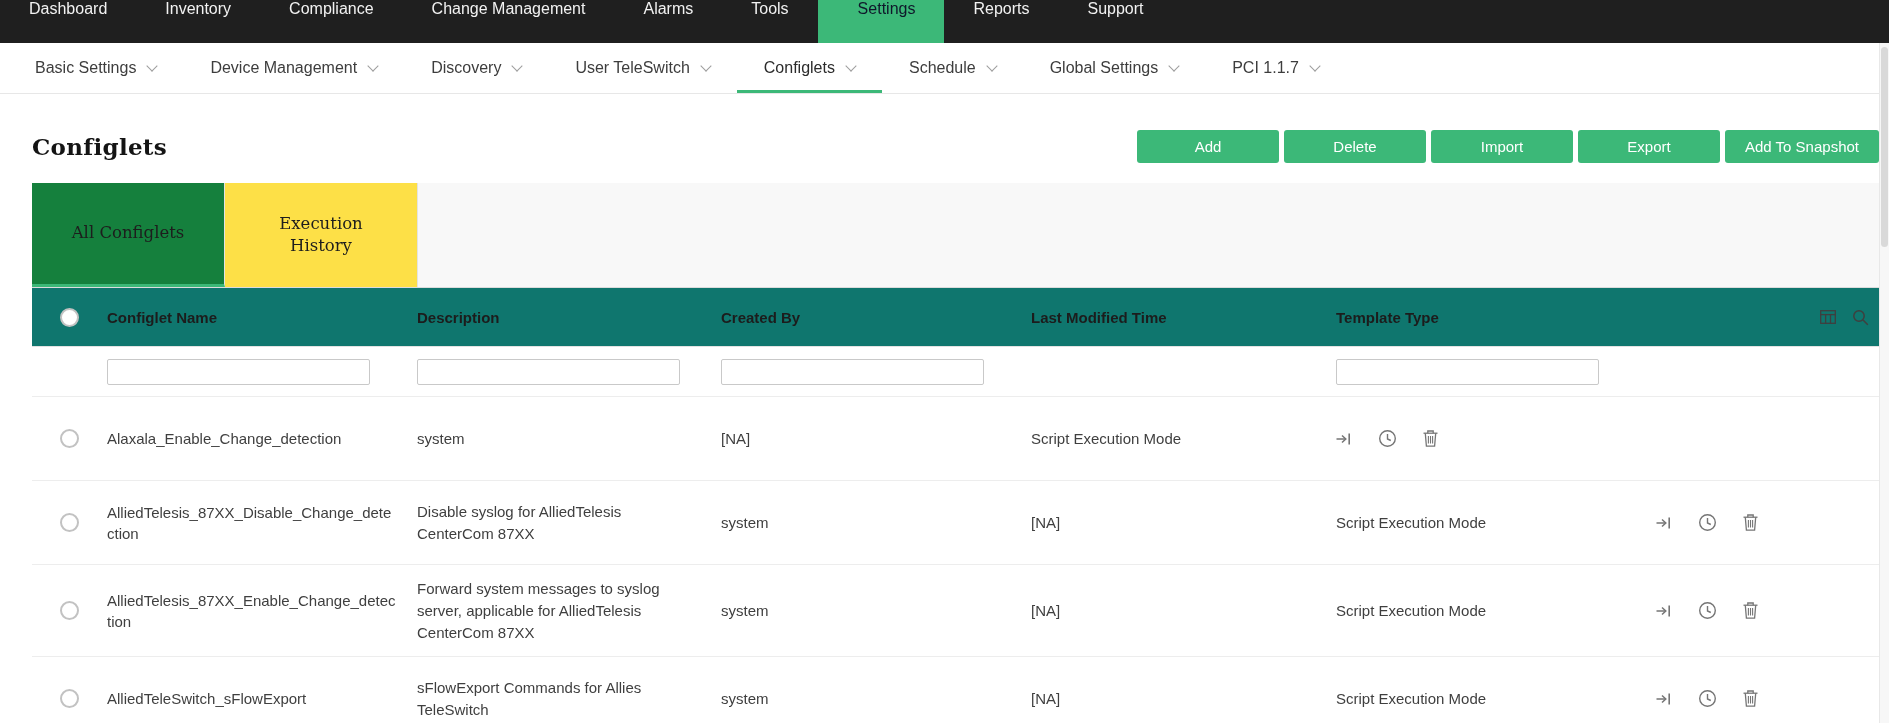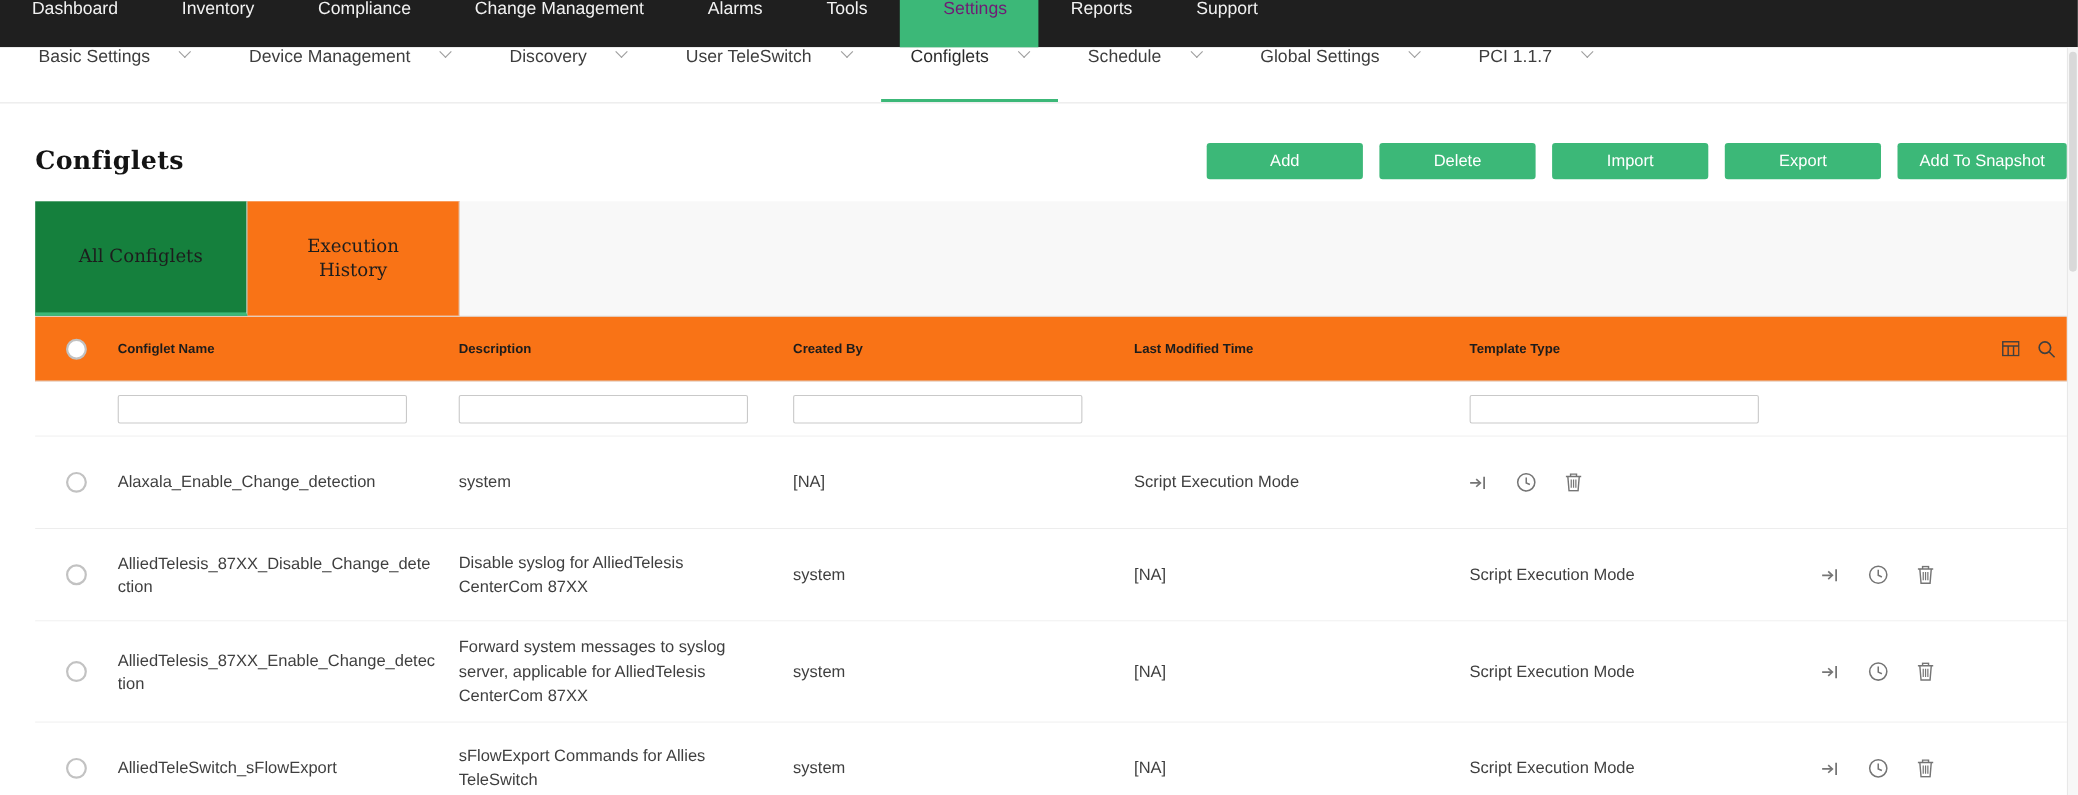"Settings" .topnav-item.active { color: #701a75 -> #0f172a }
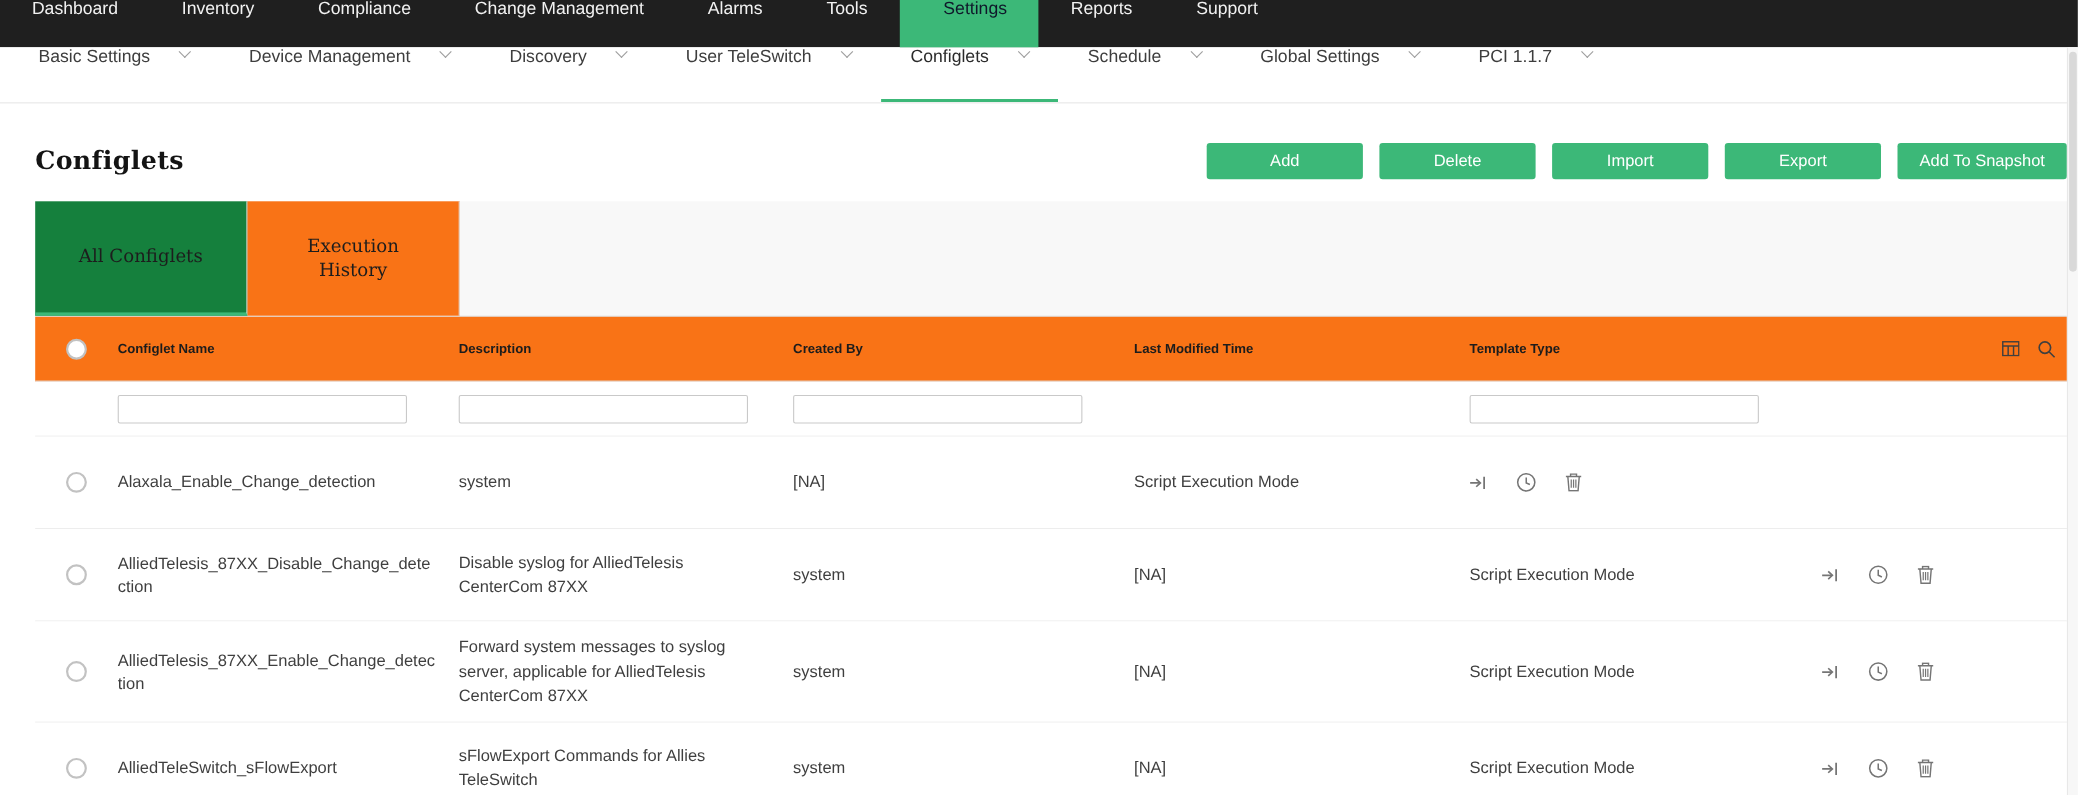"Basic Settings" .subnav-item { align-items: none -> center; gap: 28px -> 12px }
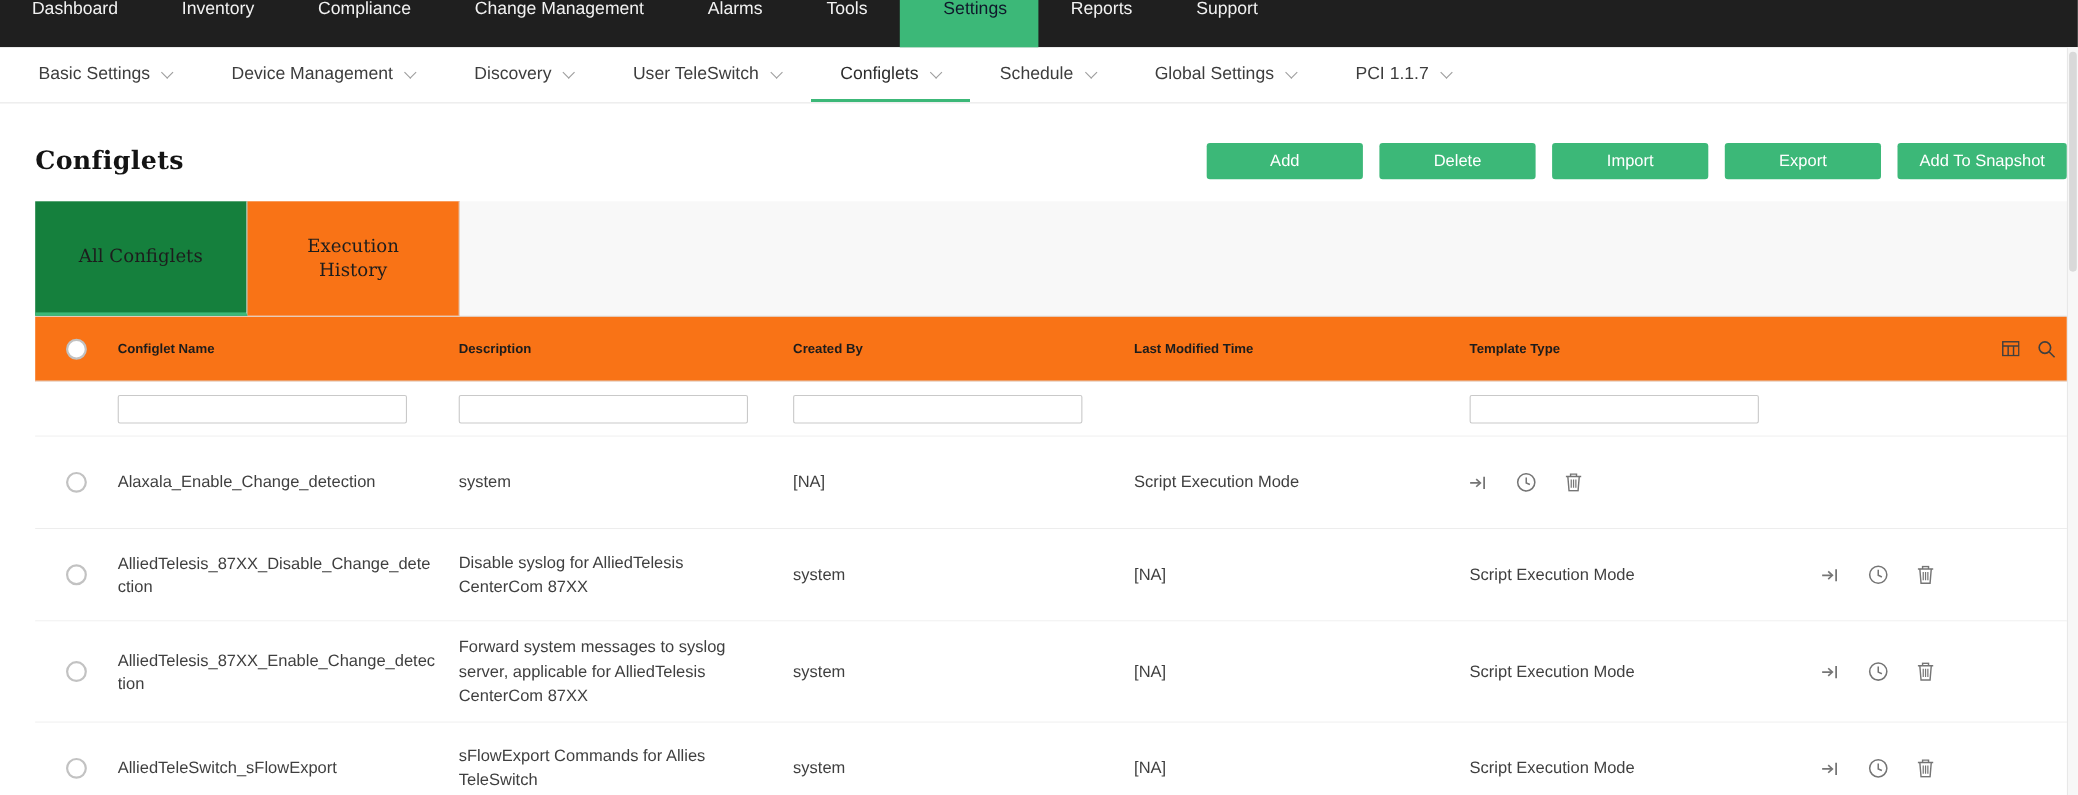"Add" .actions { gap: 15px -> 5px }
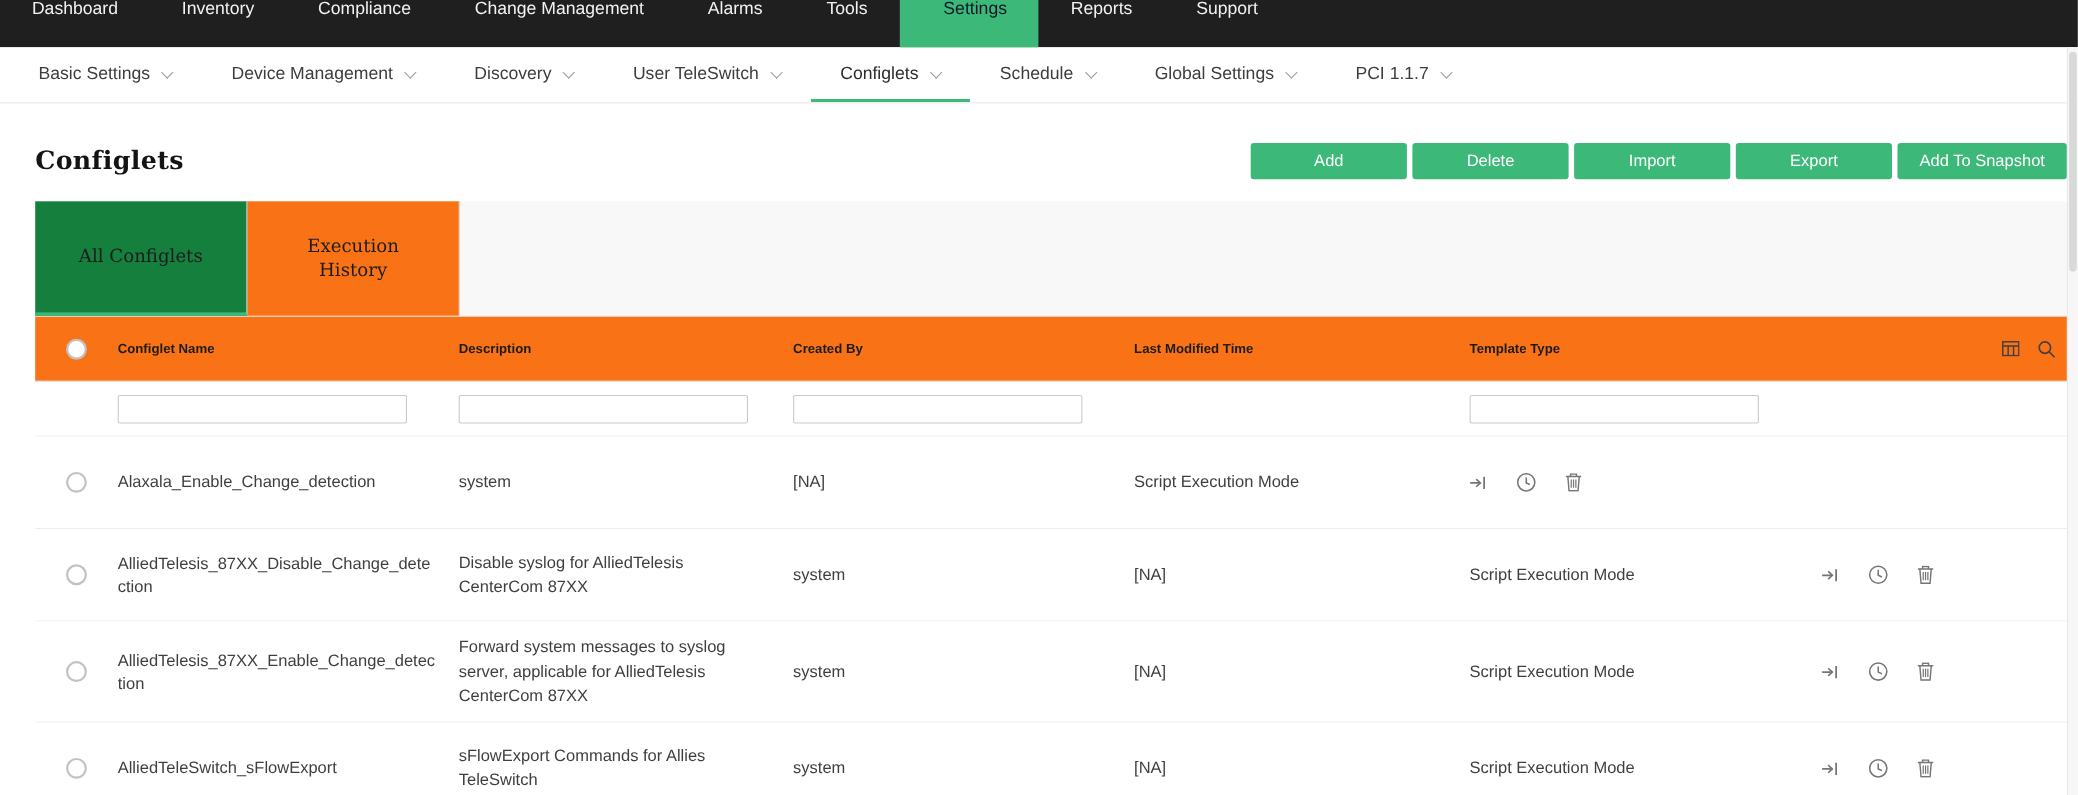"Execution" .tab { background: #f97316 -> #fde047 }
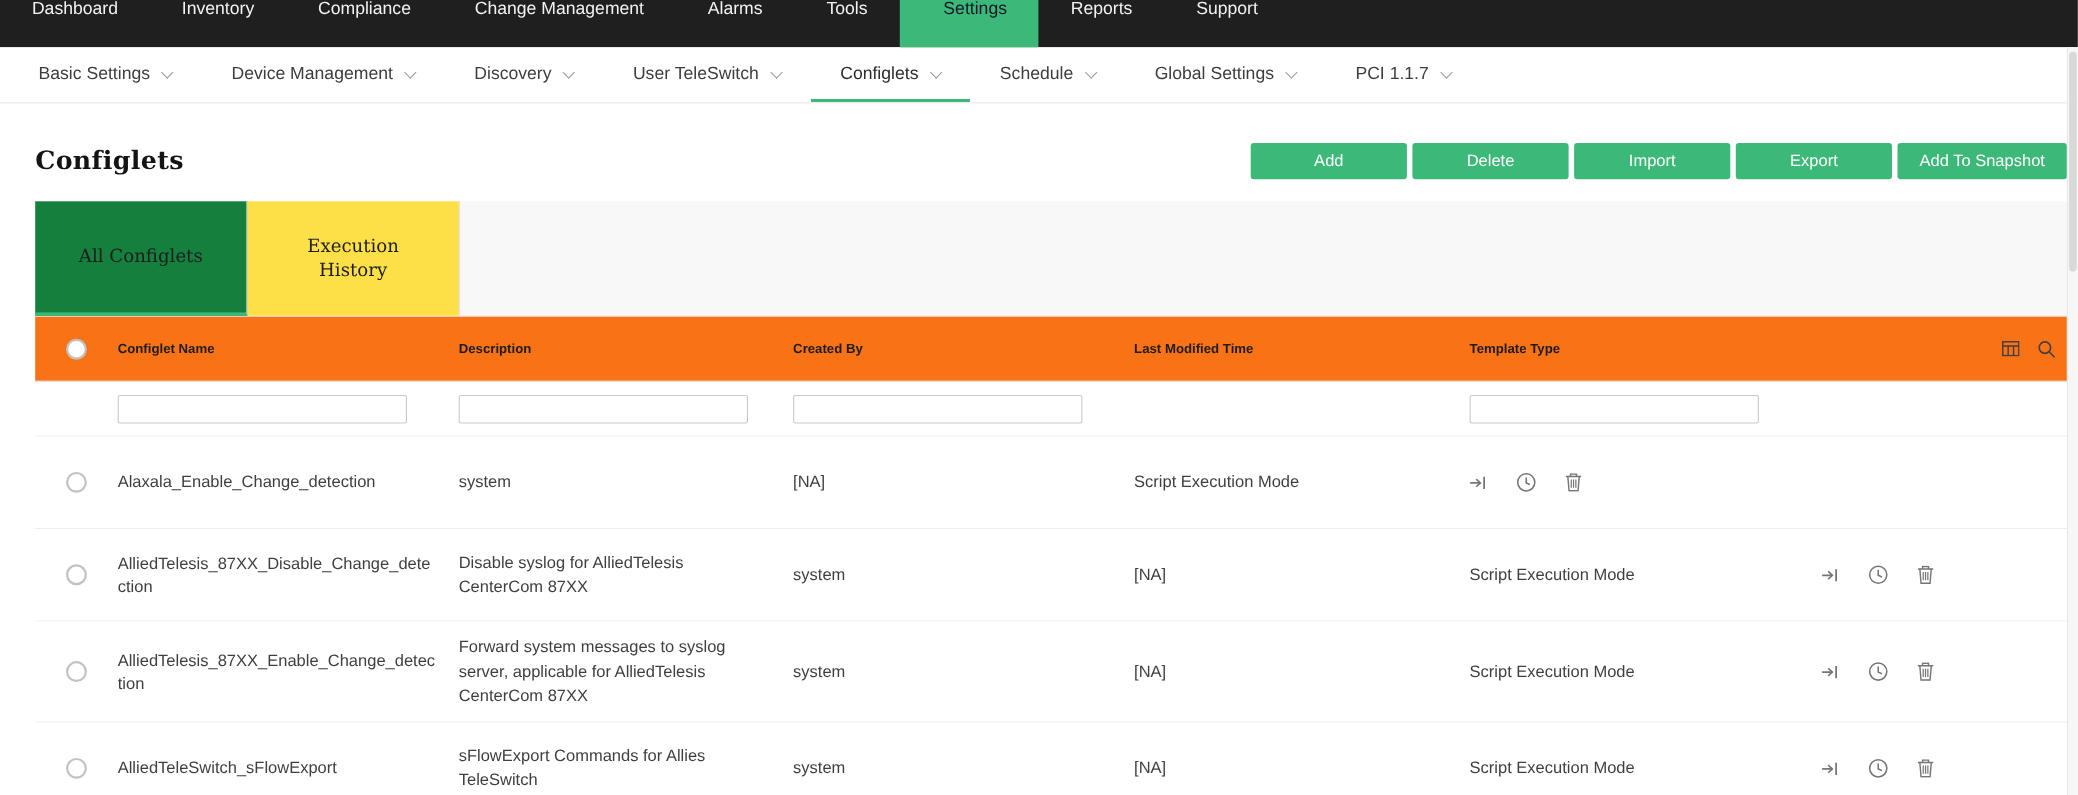"Configlet Name" .thead { background: #f97316 -> #0f766e; font-size: 12px -> 15px }
